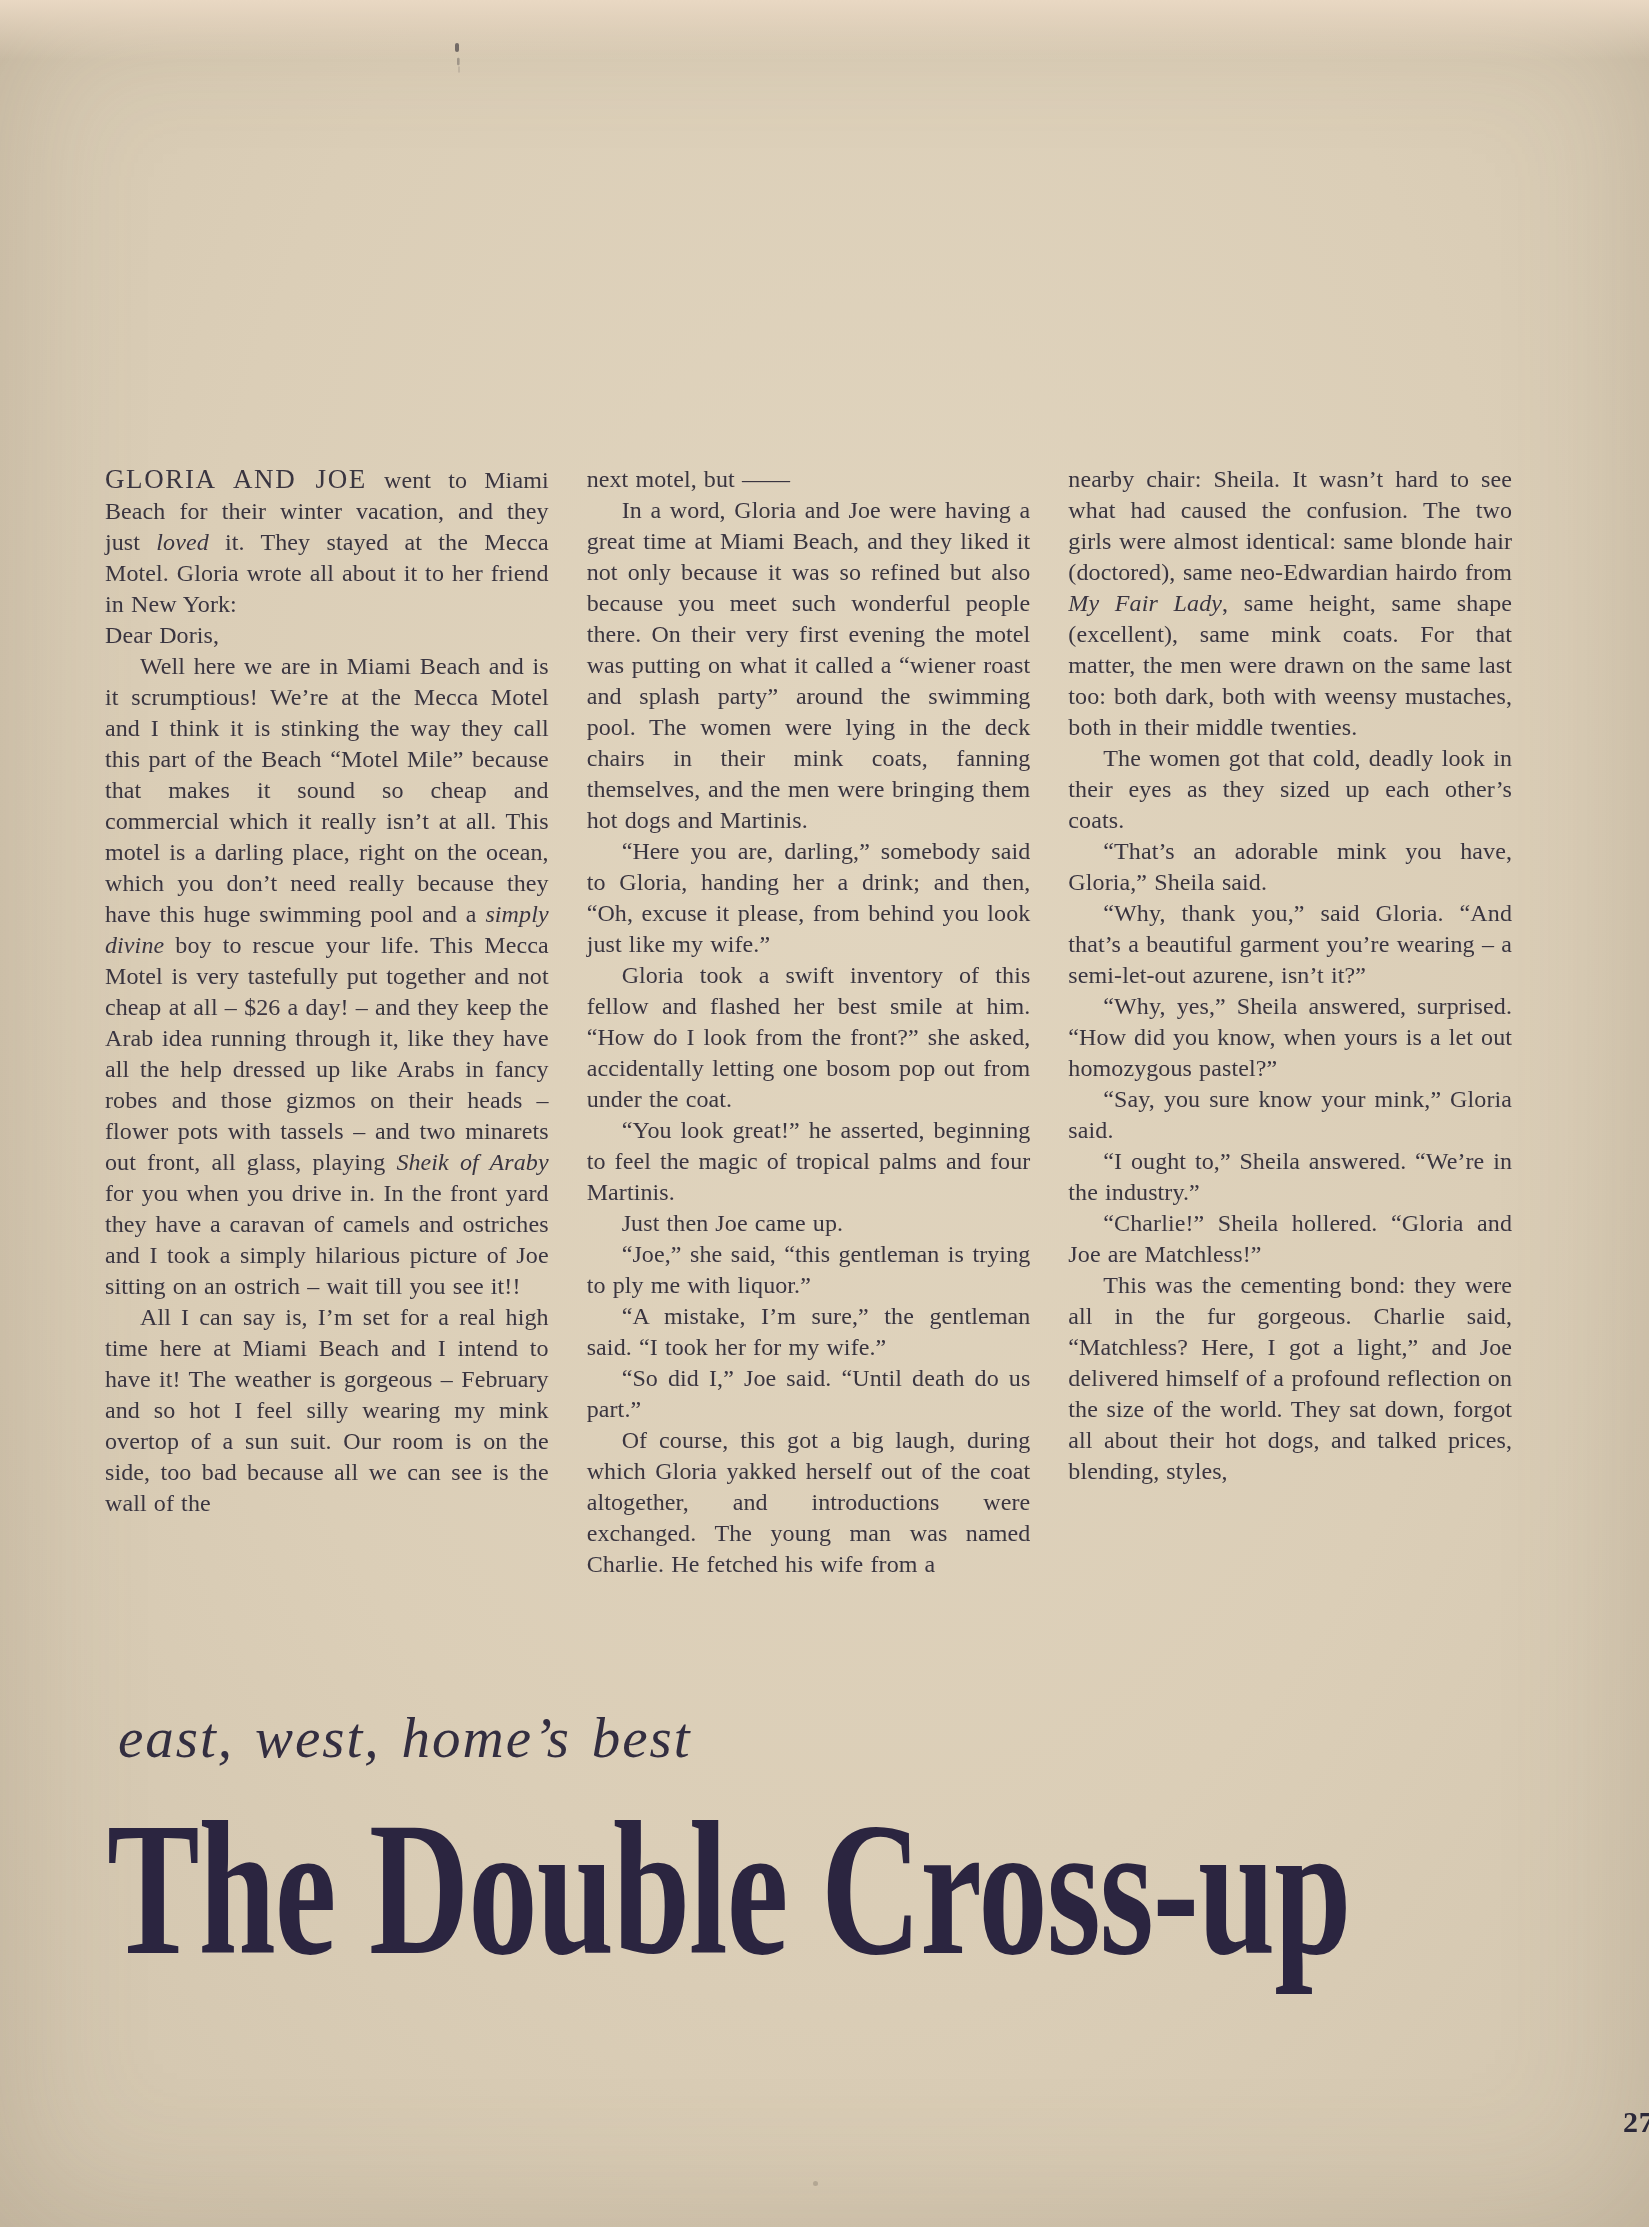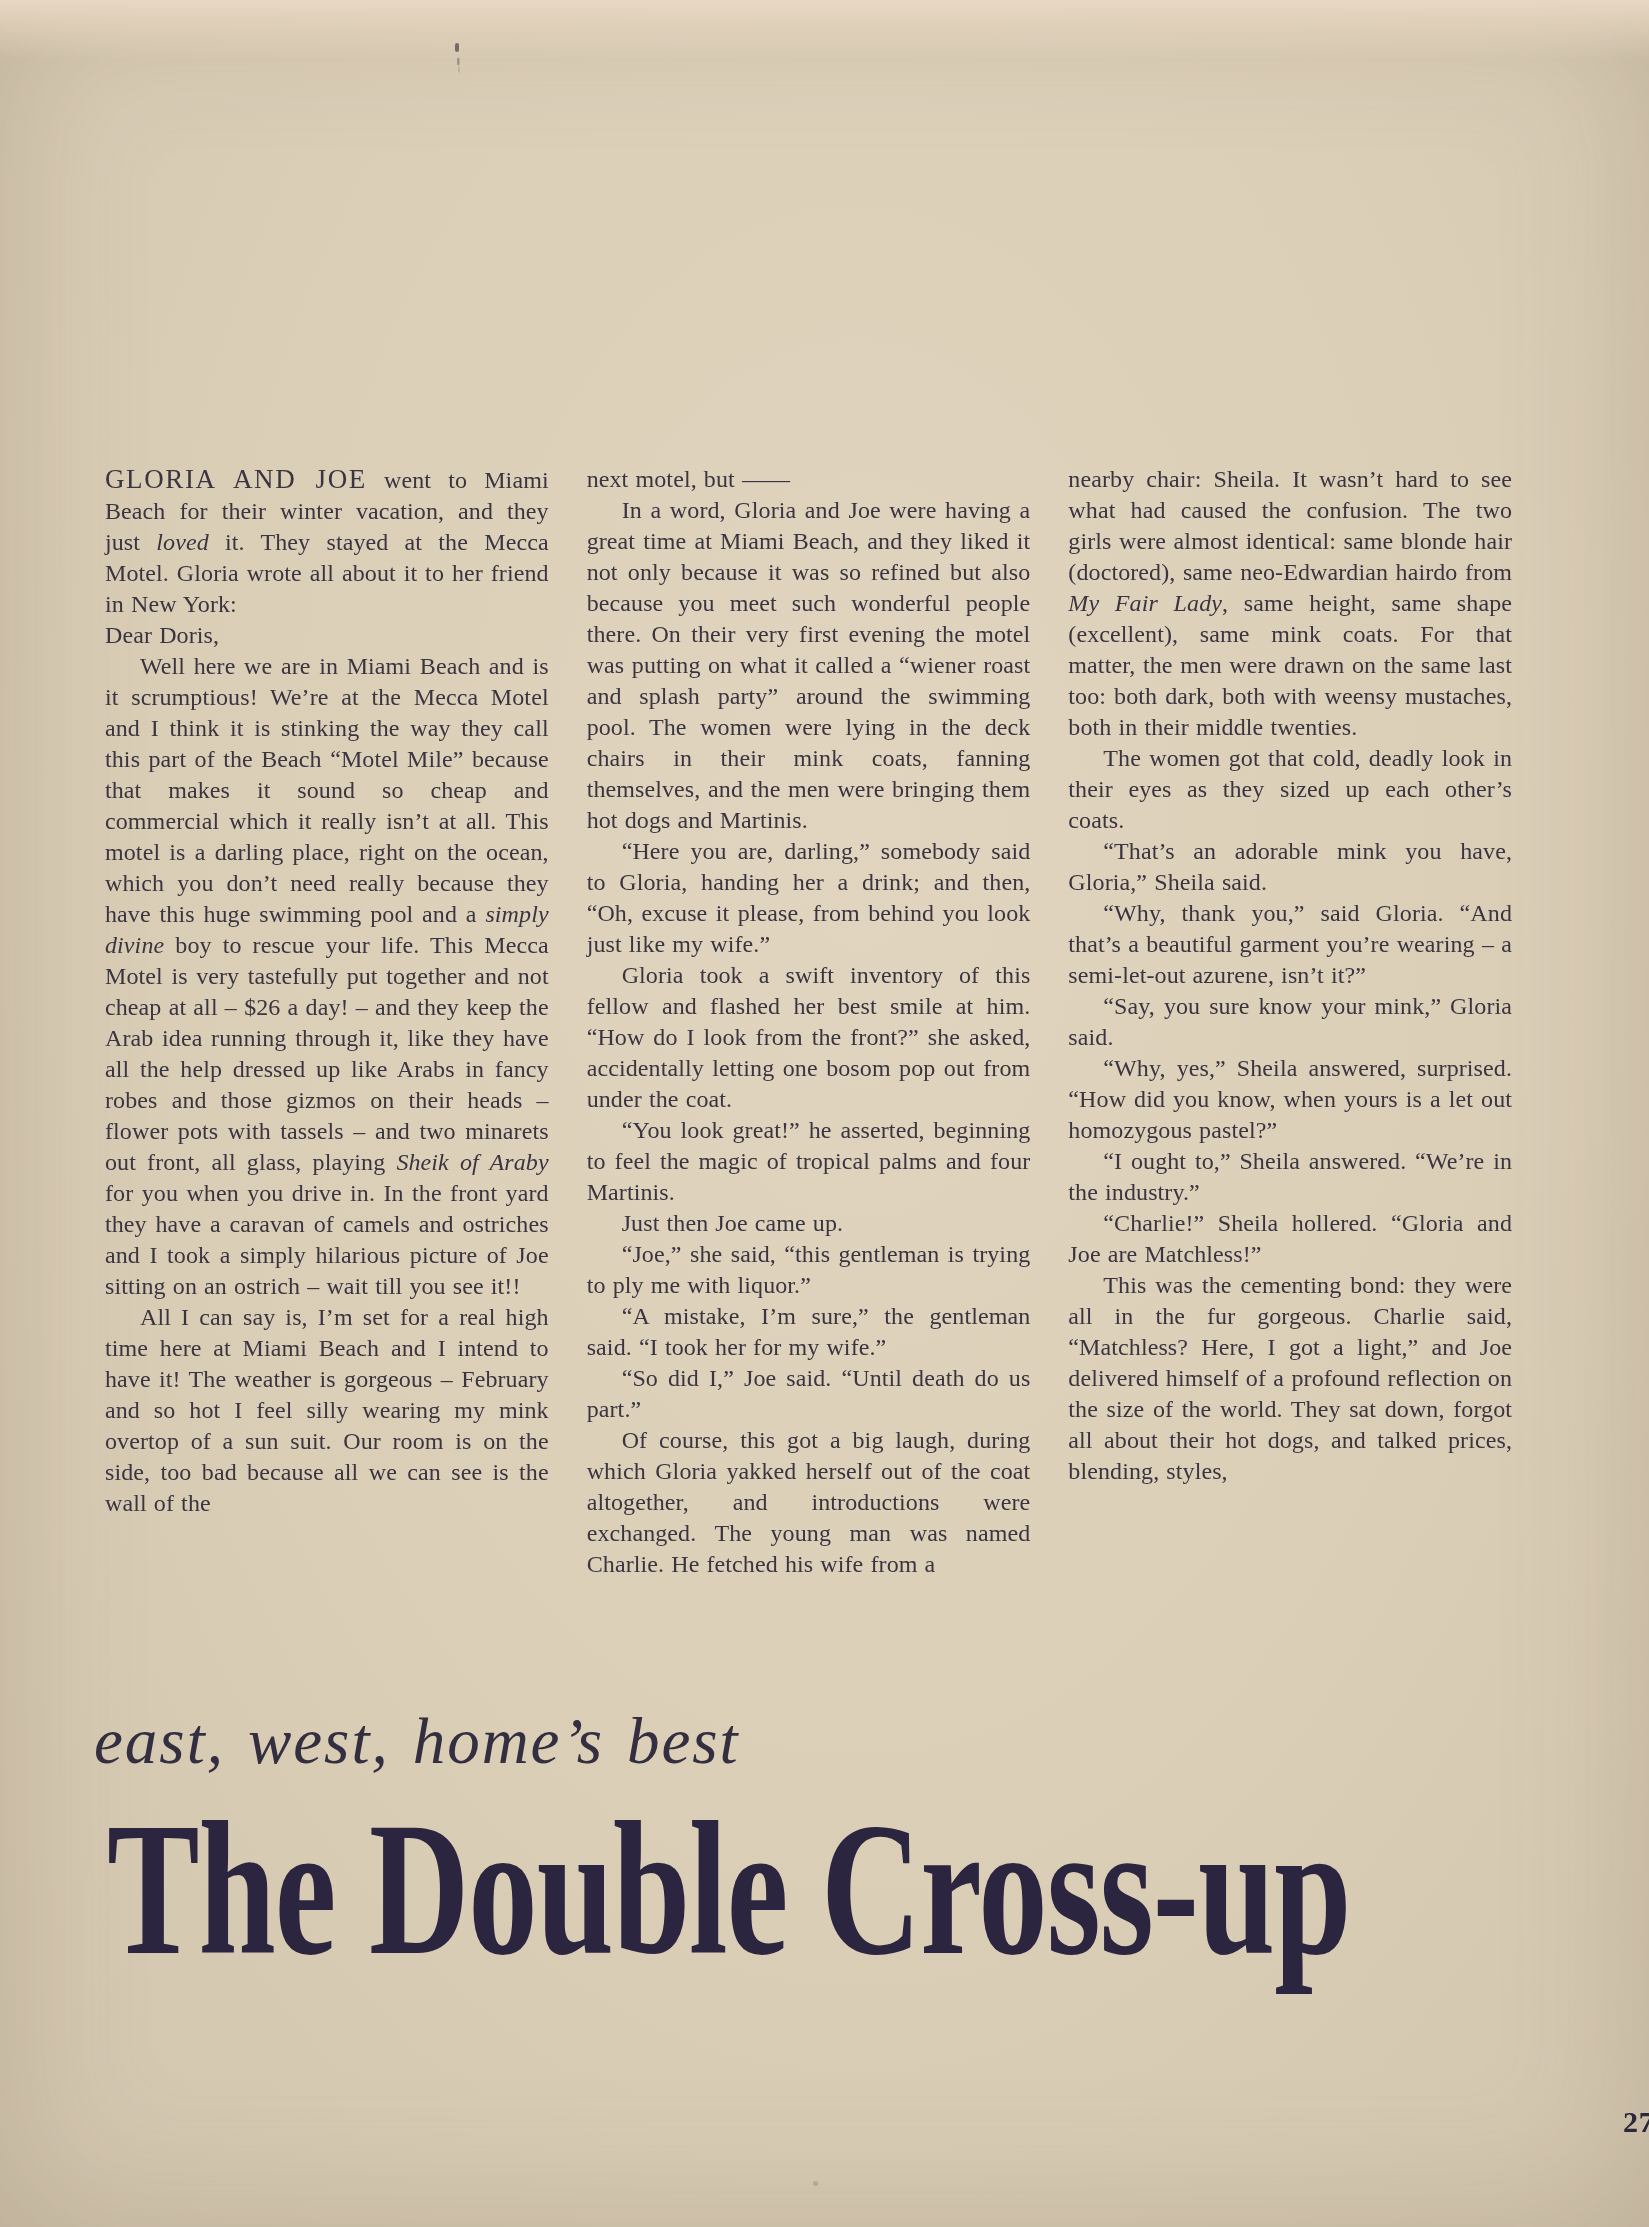"“Say, you sure know your" p.para { order: before "“Why, yes,” Sheila answered, surprised." -> after "“Why, yes,” Sheila answered, surprised." }
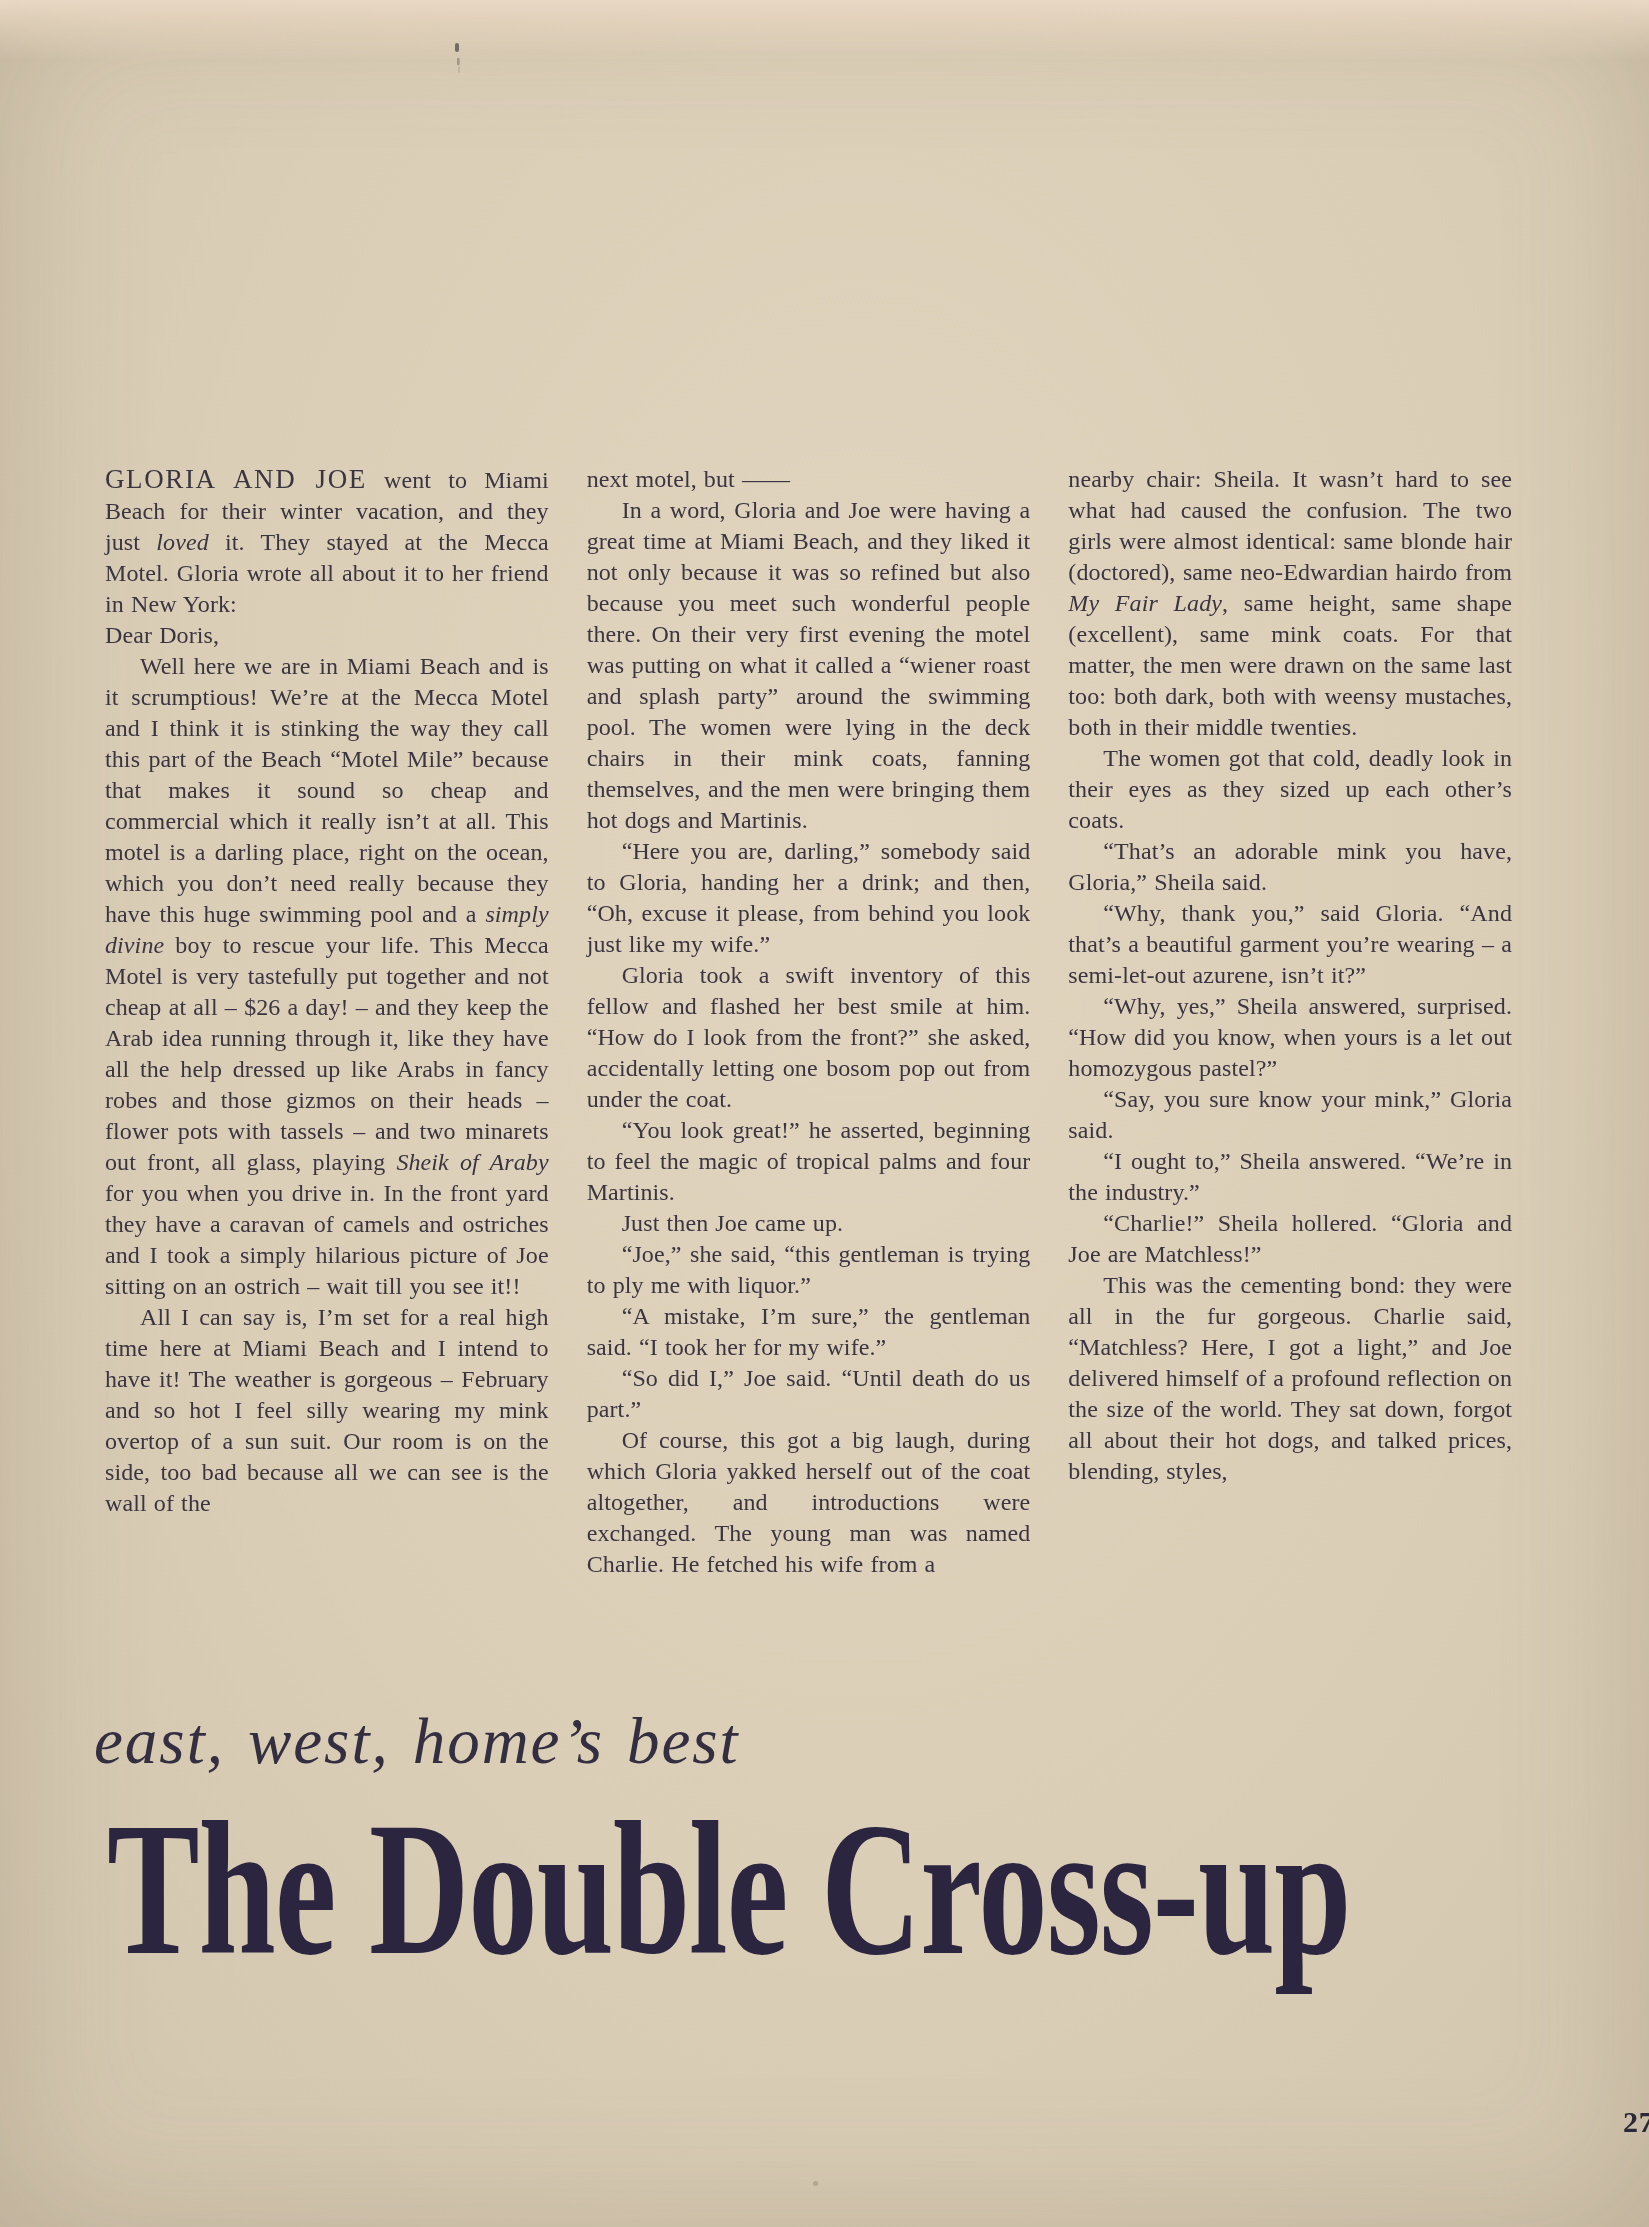"east, west, home’s best" .kicker { font-size: 65px -> 57px; left: 94px -> 118px }
